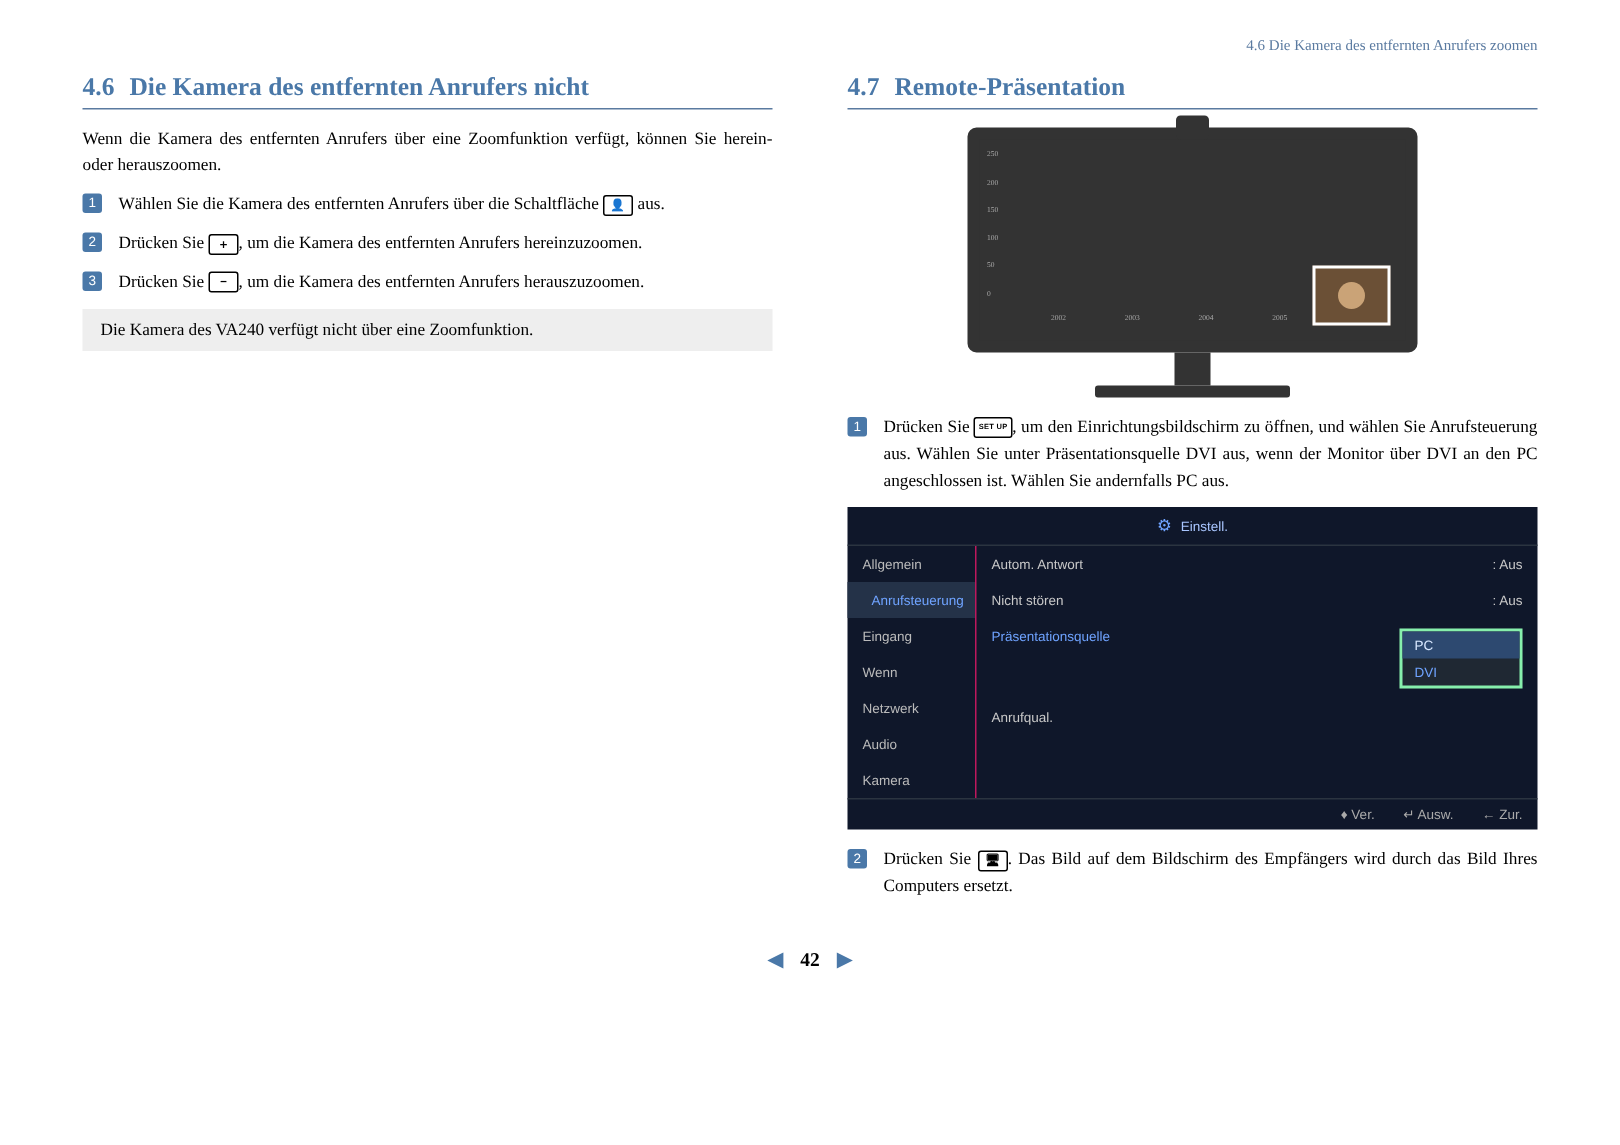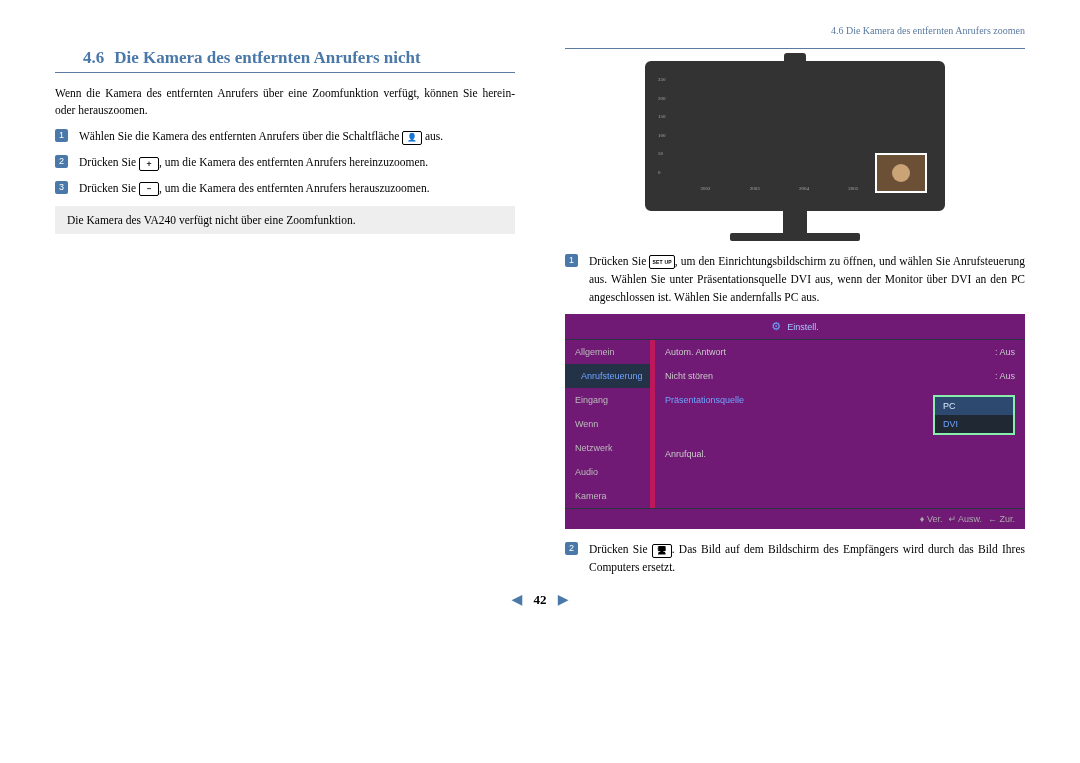"4.6" h2 .num { margin-left: 28px -> none }
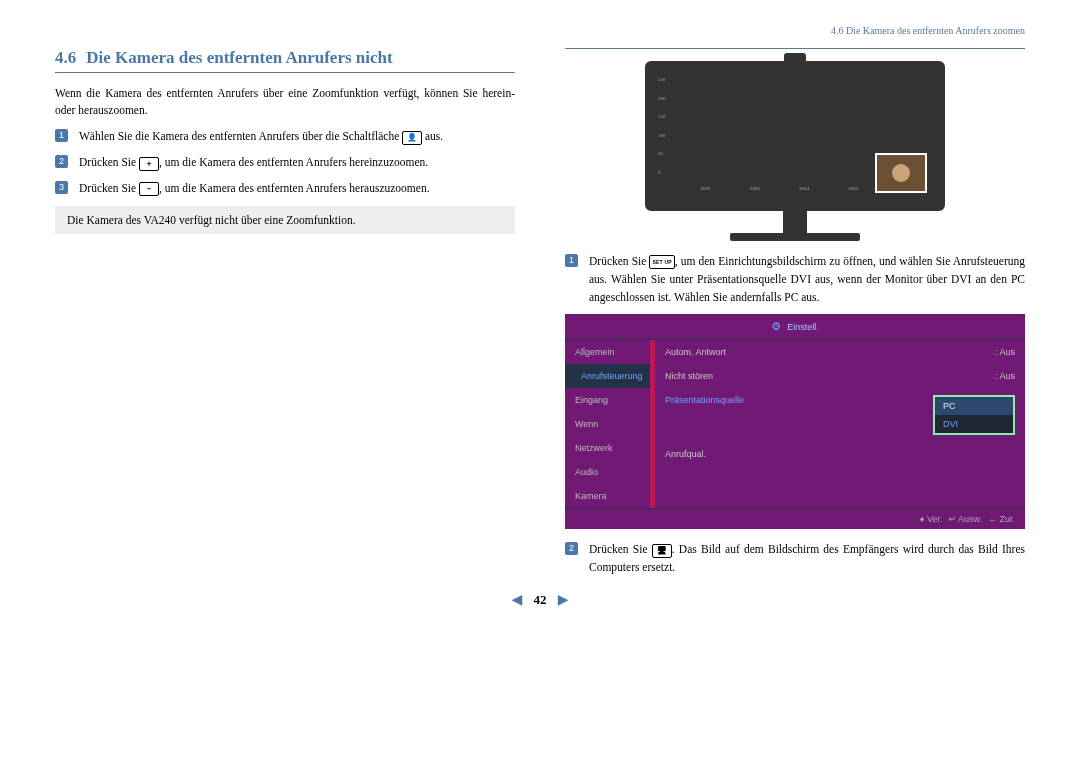"4.7 Remote-Präsentation" h2 { html: none -> <h2> <span>4.7</span><span>Remote-Präsentation</span> </h2> }
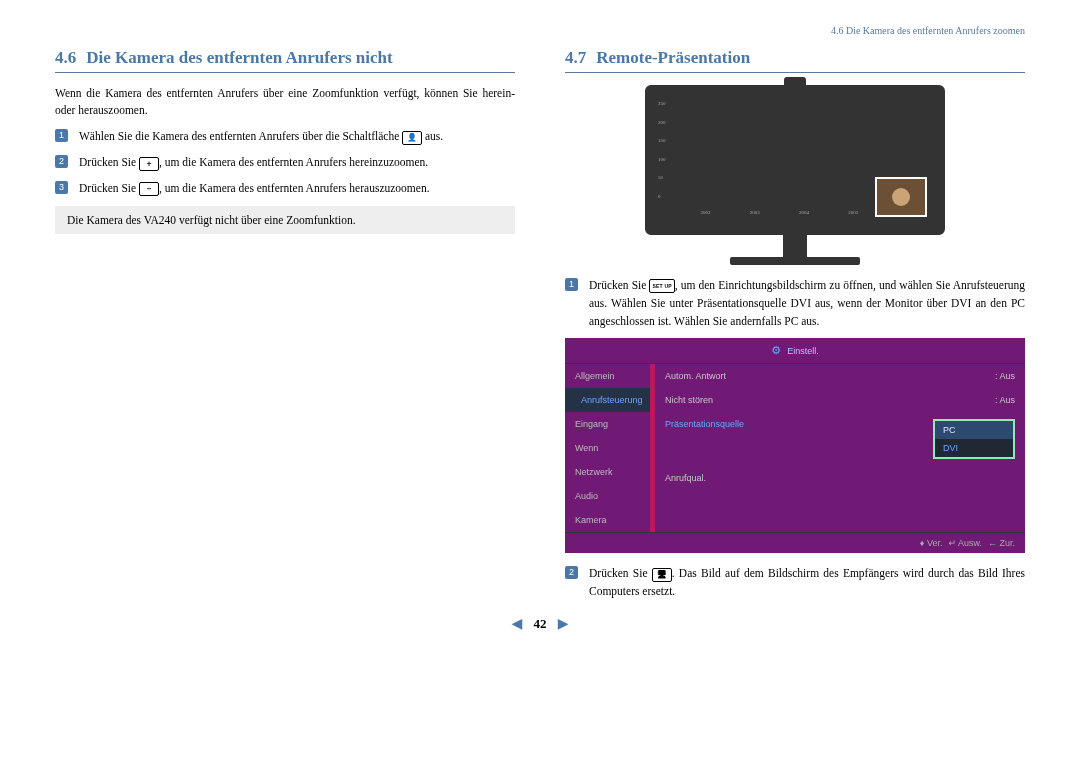"Einstell." .settings-shot { background: #701a75 -> #0f172a }
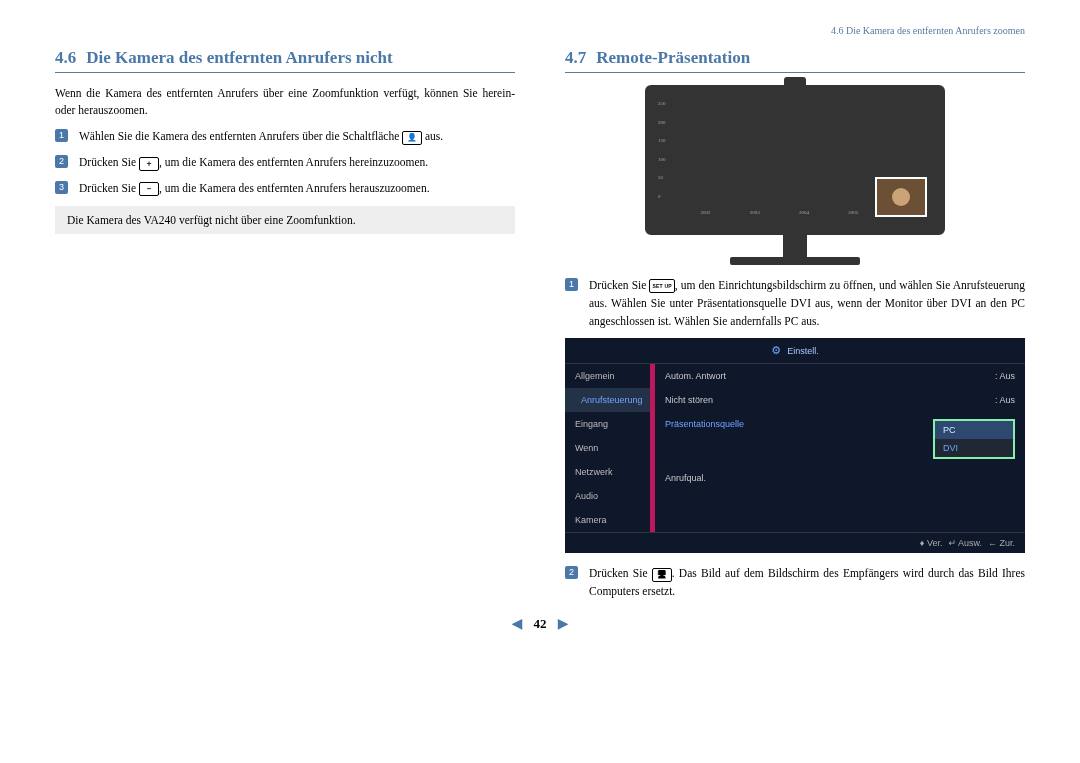"Allgemein" .settings-sidebar { border-right: 5px solid #be185d -> 1px solid #be185d }
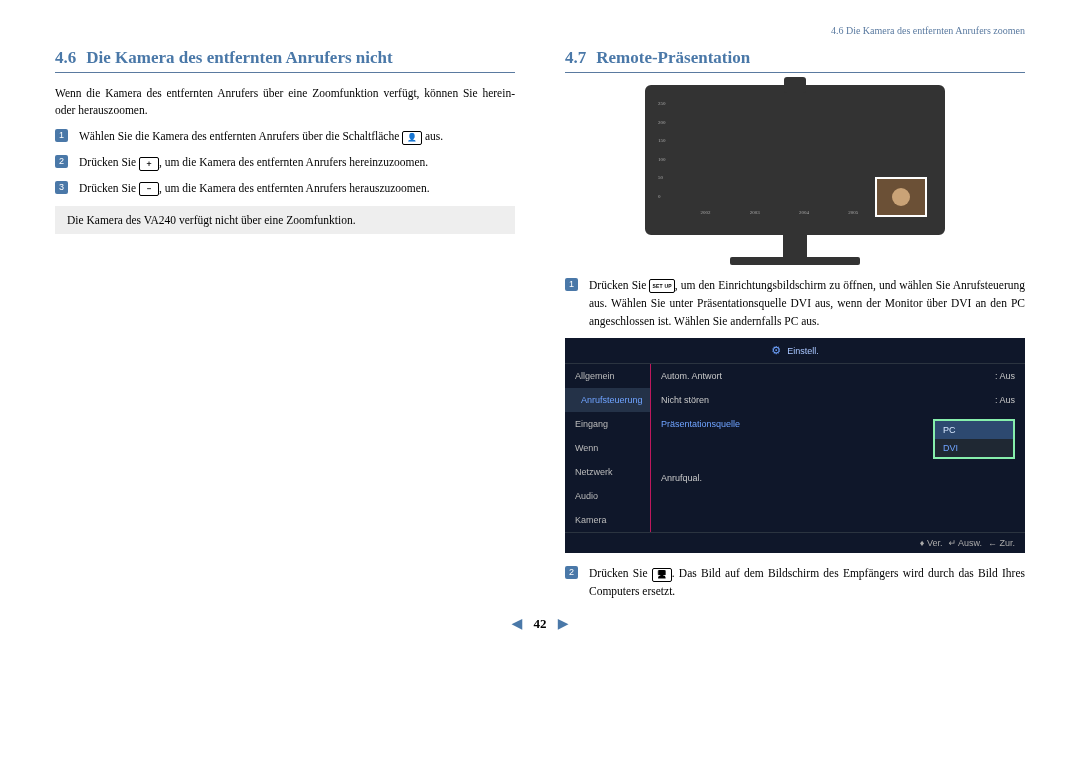"♦ Ver." .settings-foot { gap: 6px -> 19px }
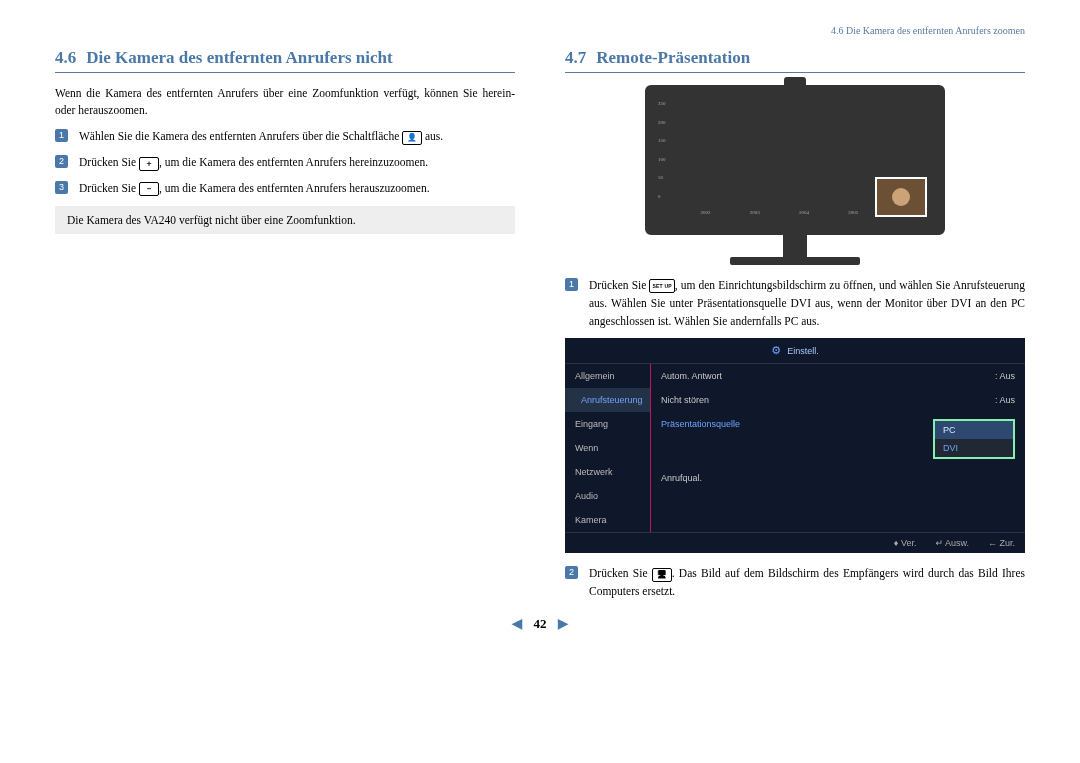"◀ 42 ▶" .pager { margin-top: 6px -> 22px }
